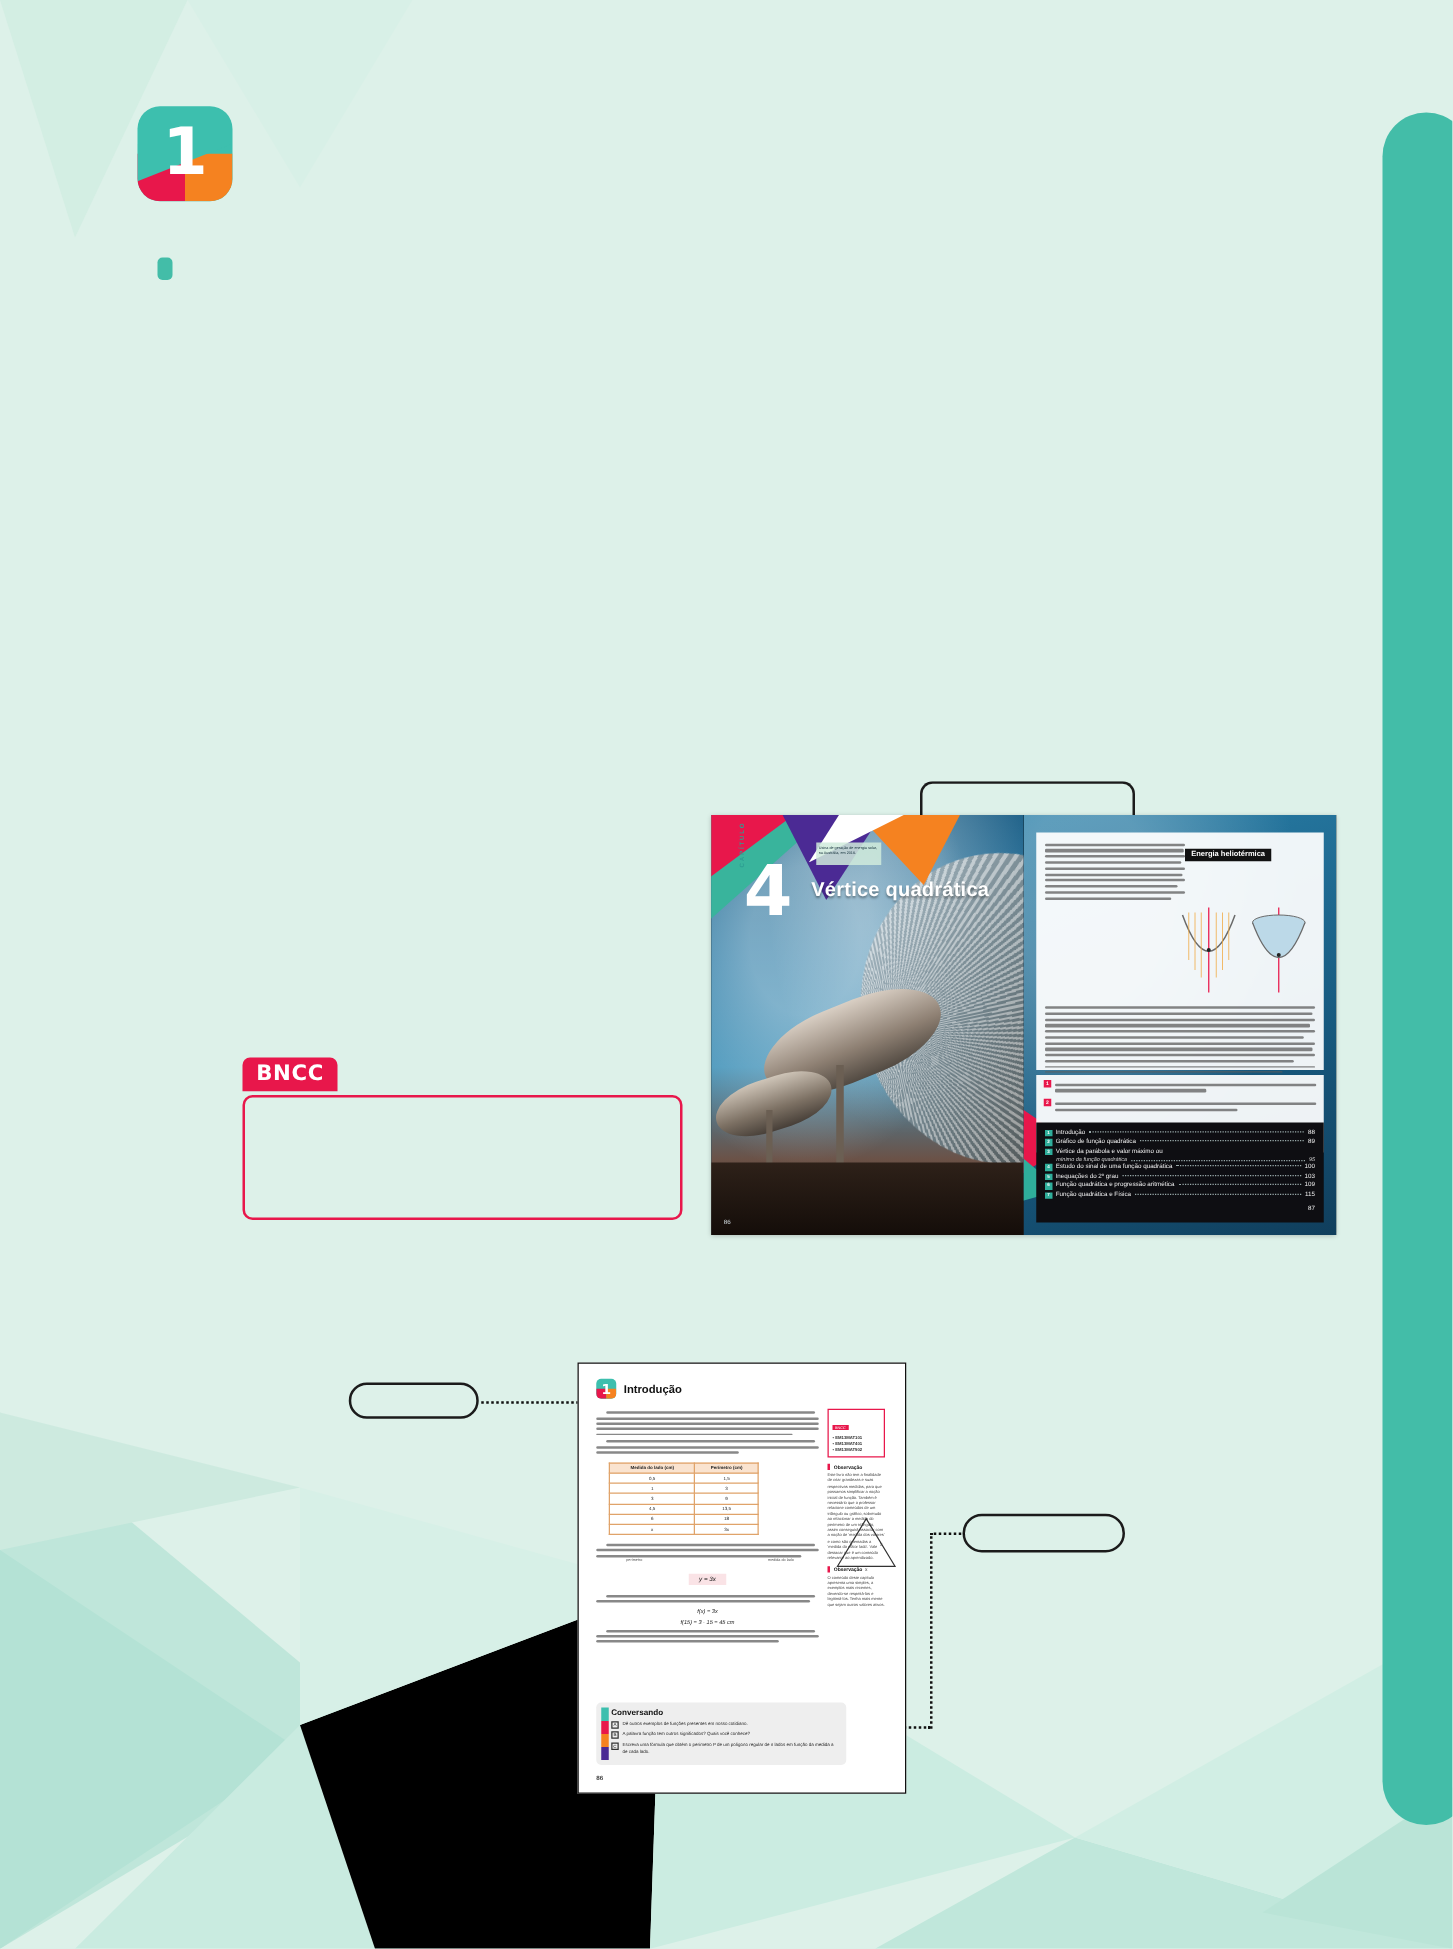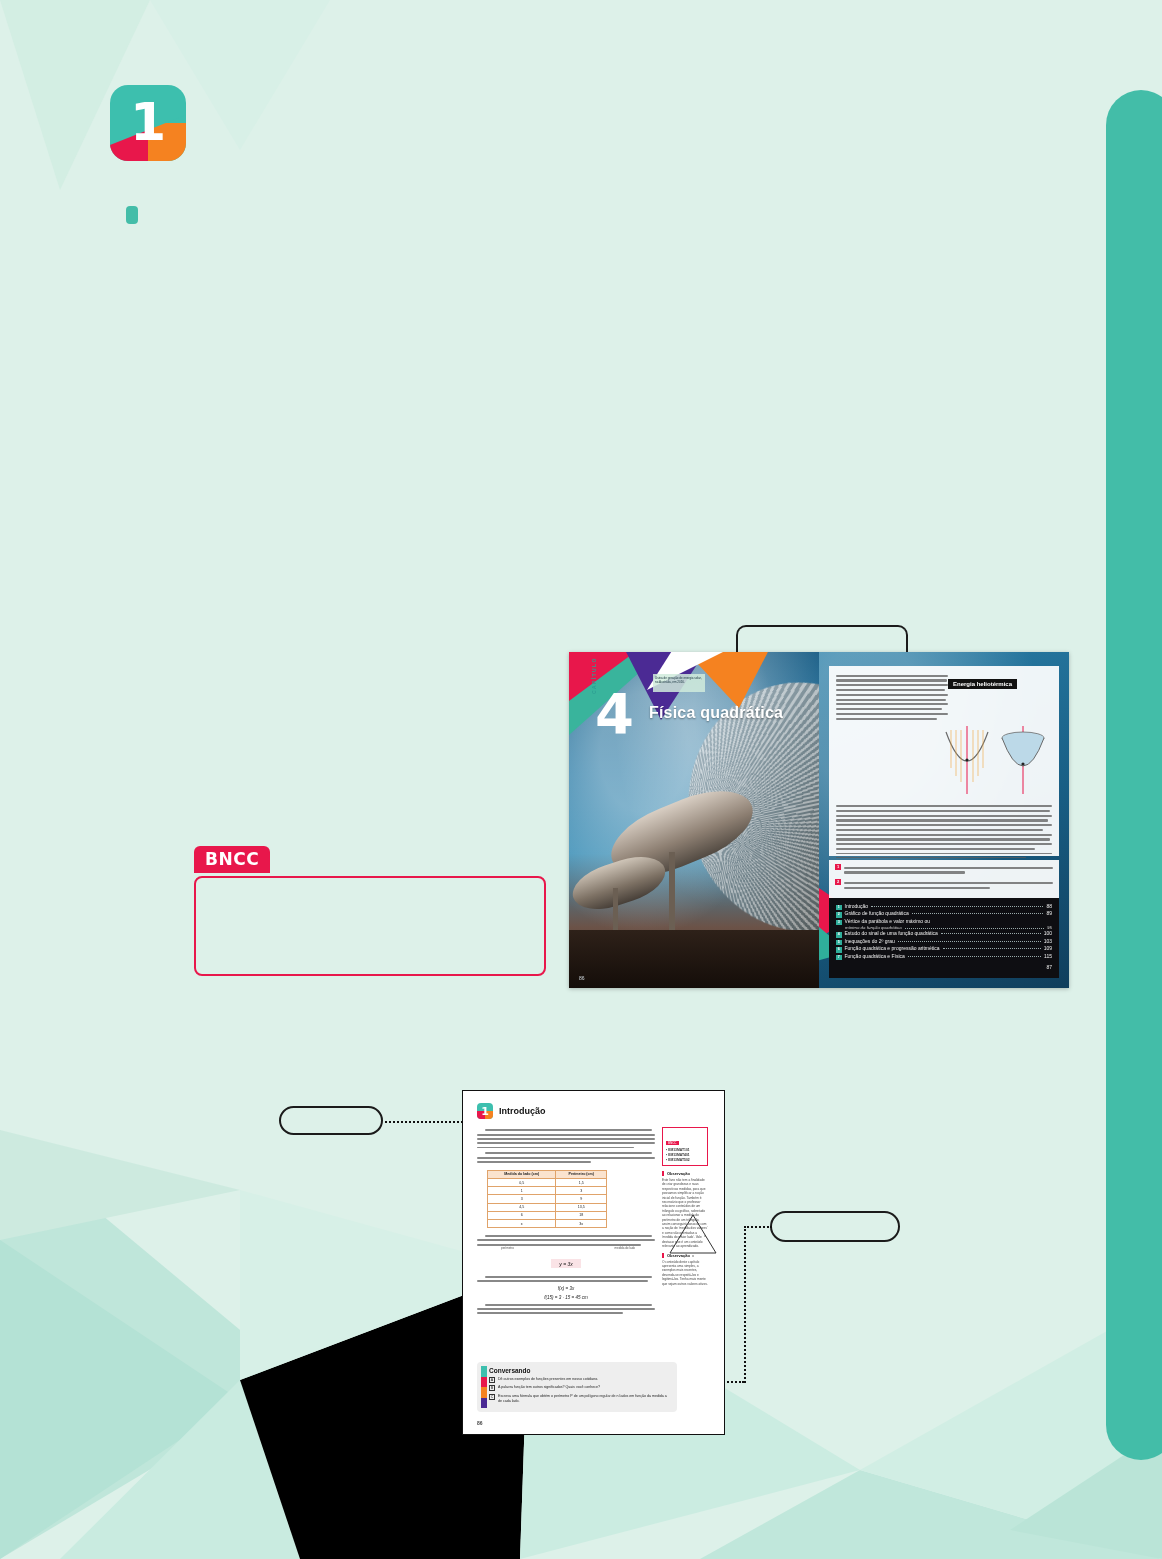"Física quadrática" div.cap-title { text: Física -> Vértice }
